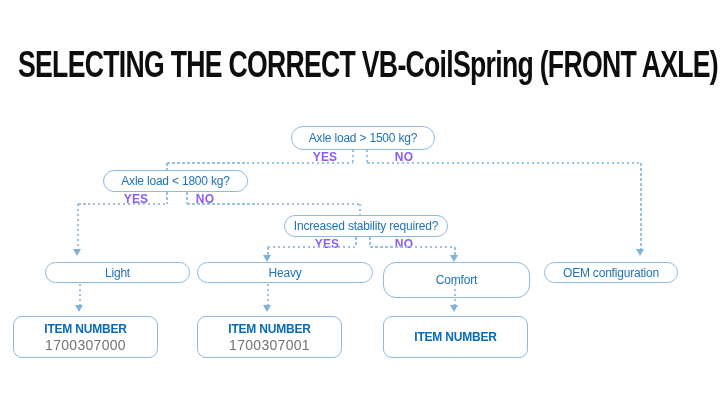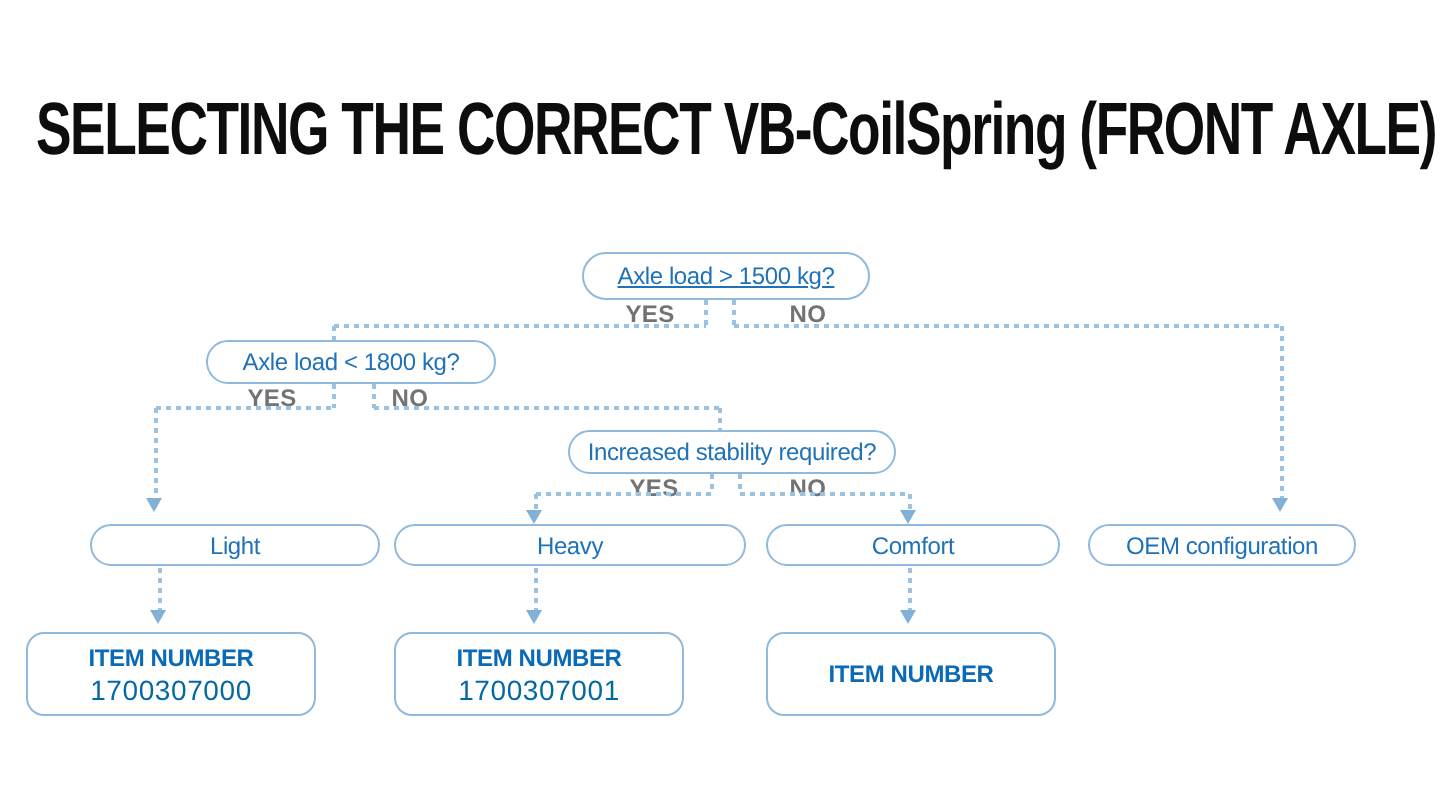"Axle load > 1500 kg?" .d1 { text-decoration: underline -> none }
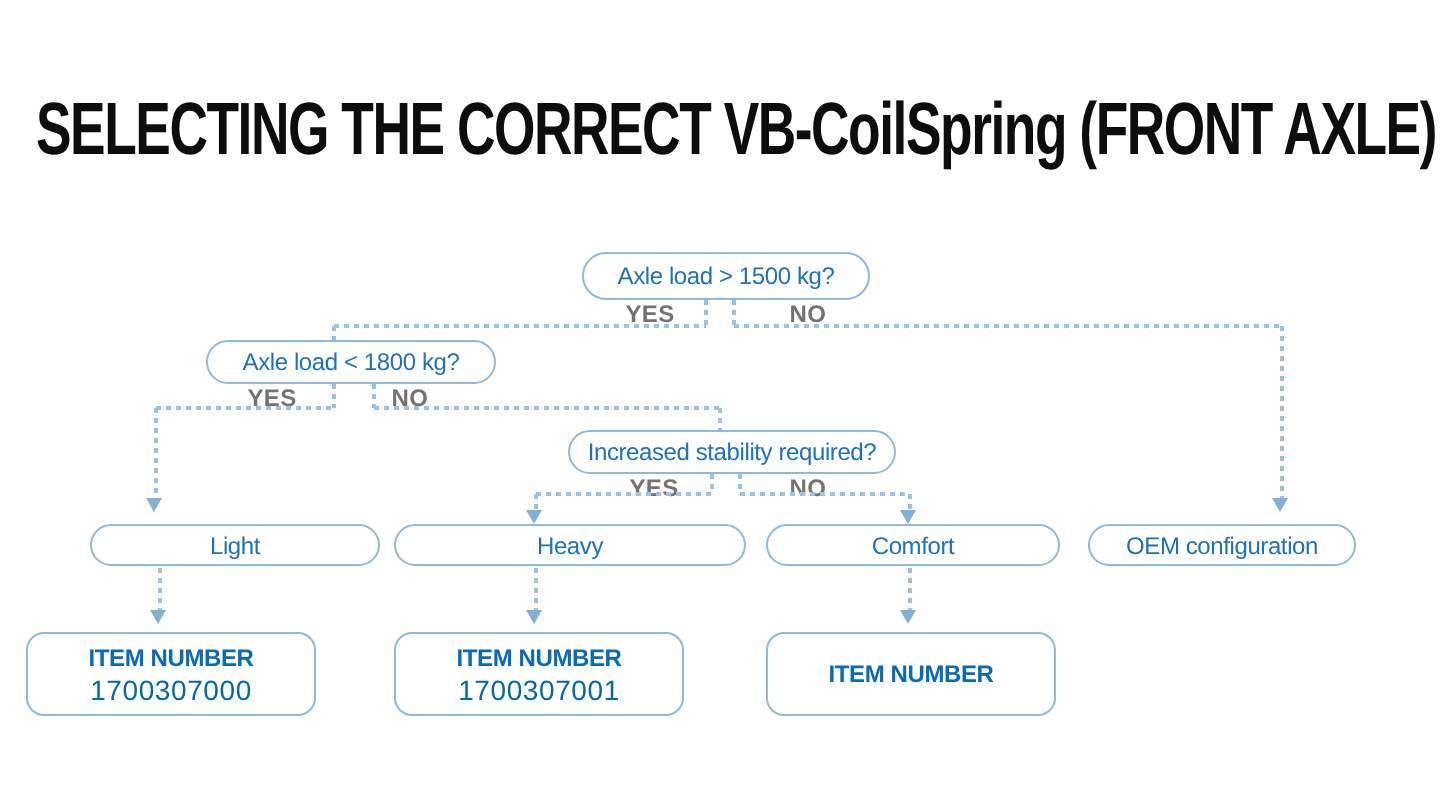"YES" .yn { color: #737373 -> #8b5cf6 }
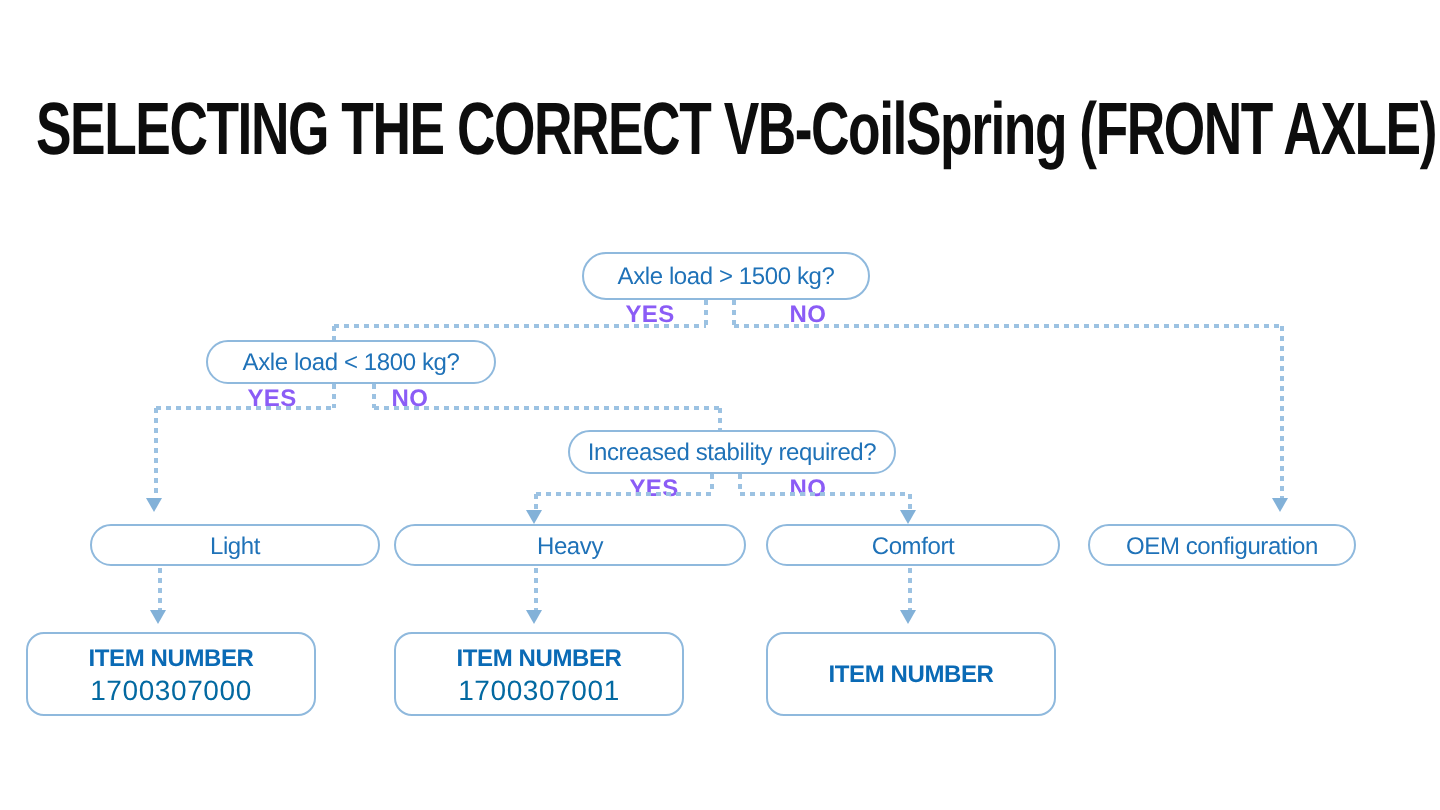"Comfort" .r3 { height: 21px -> 36px }
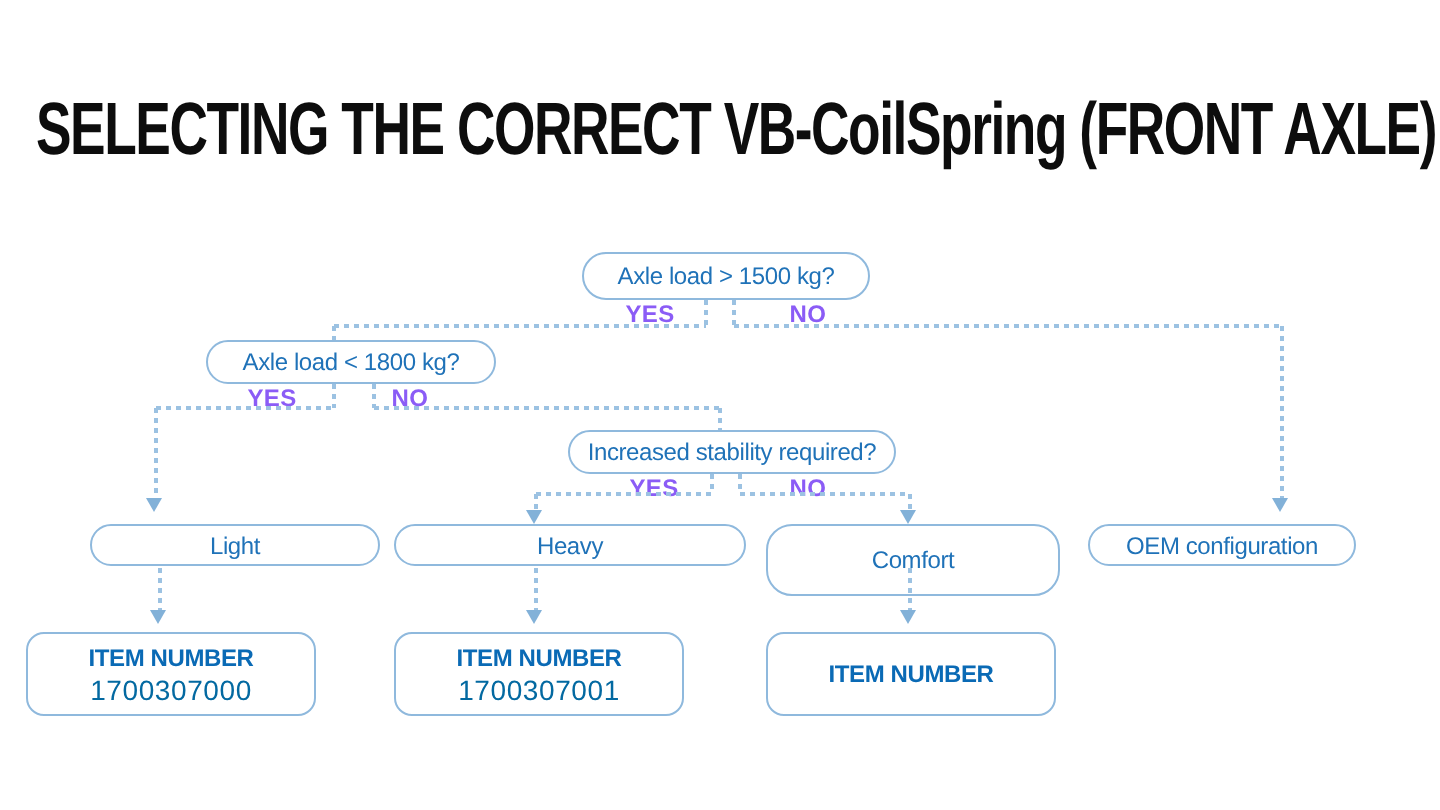"1700307000" .inum { color: #0369a1 -> #737373 }
